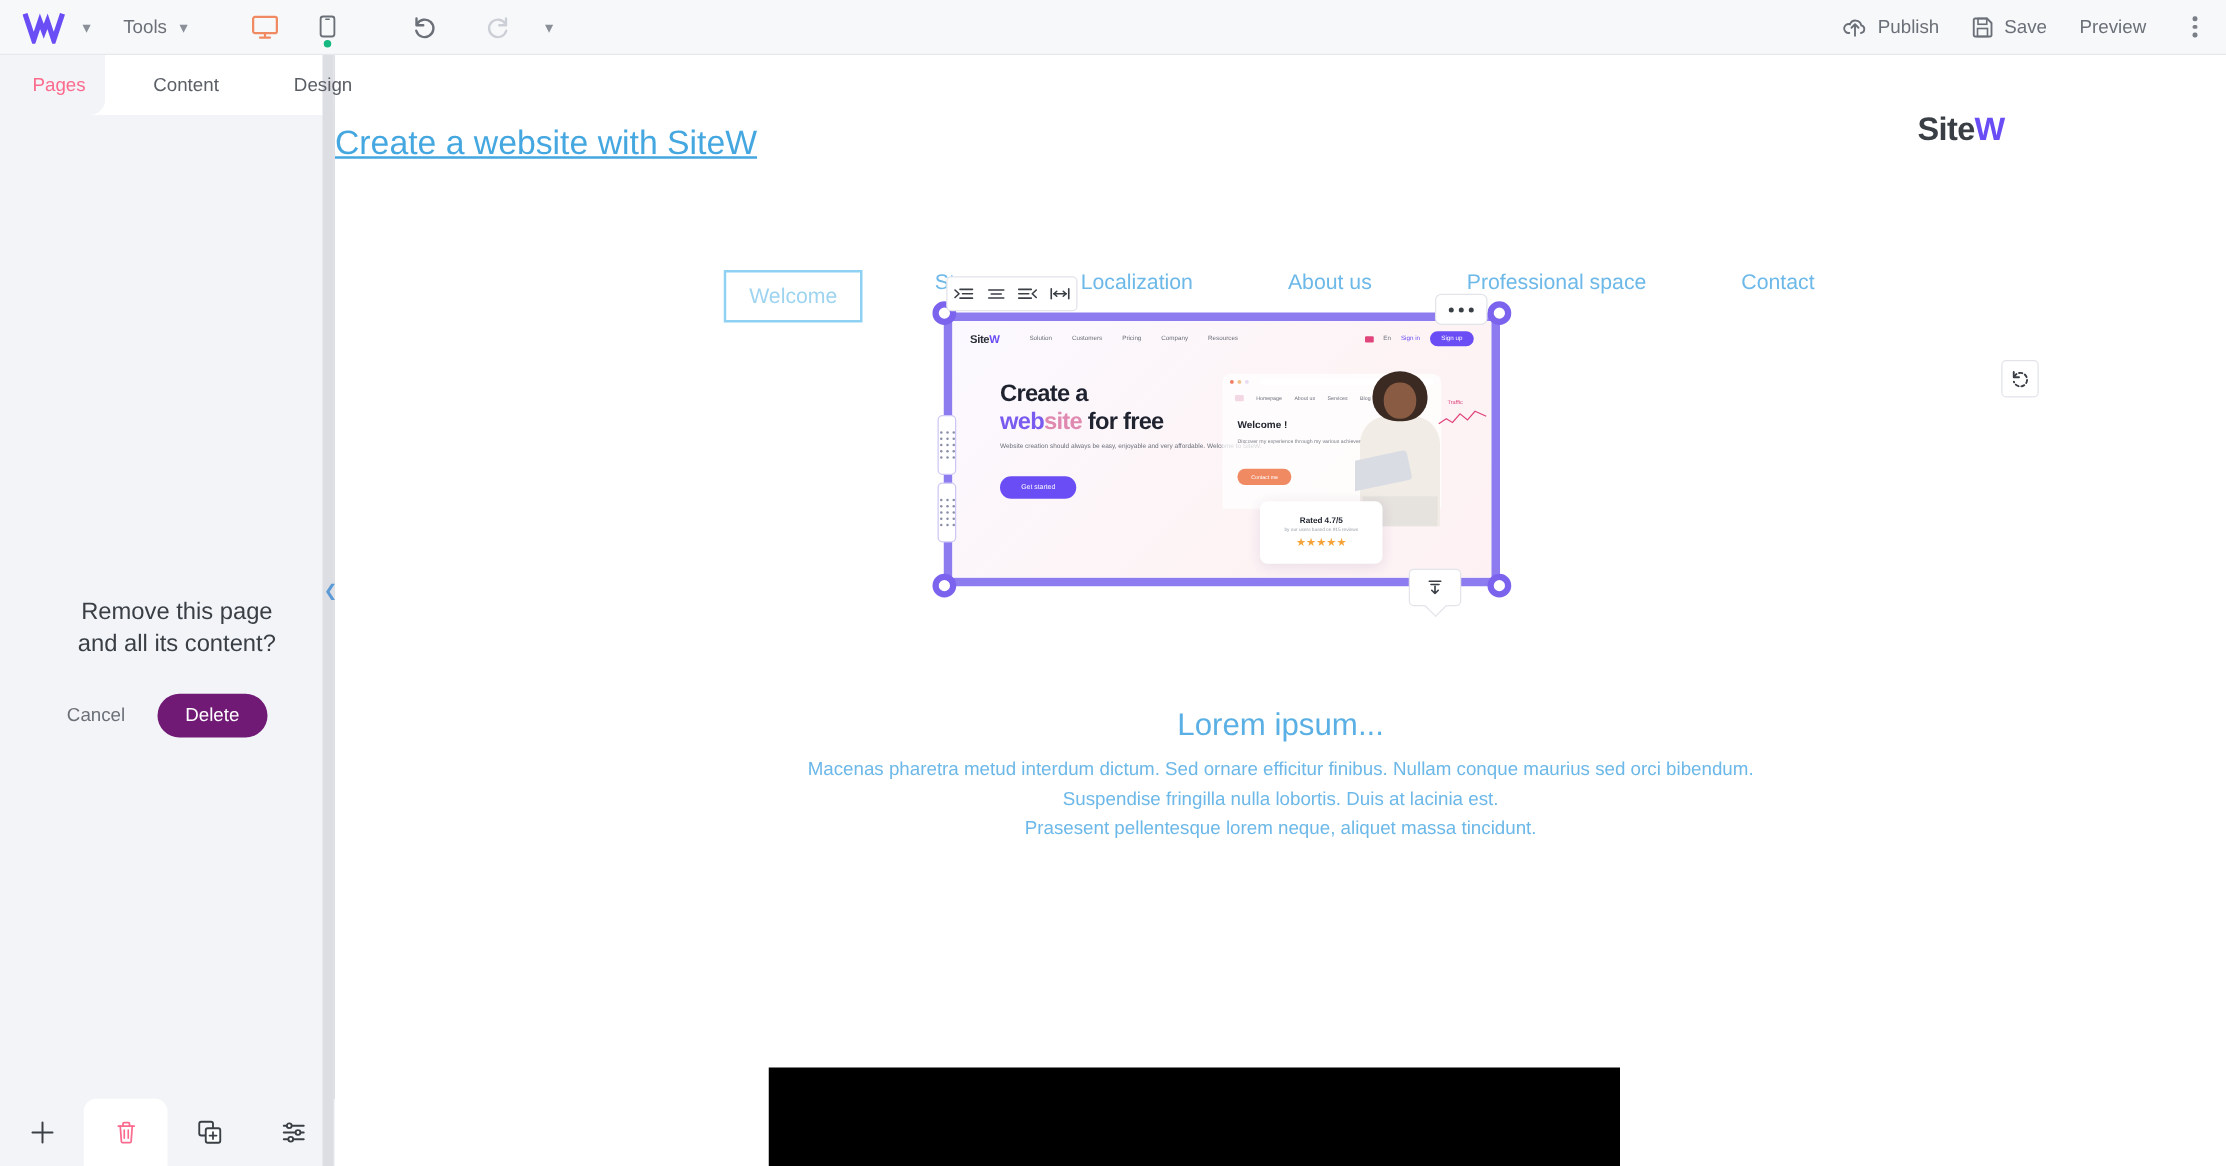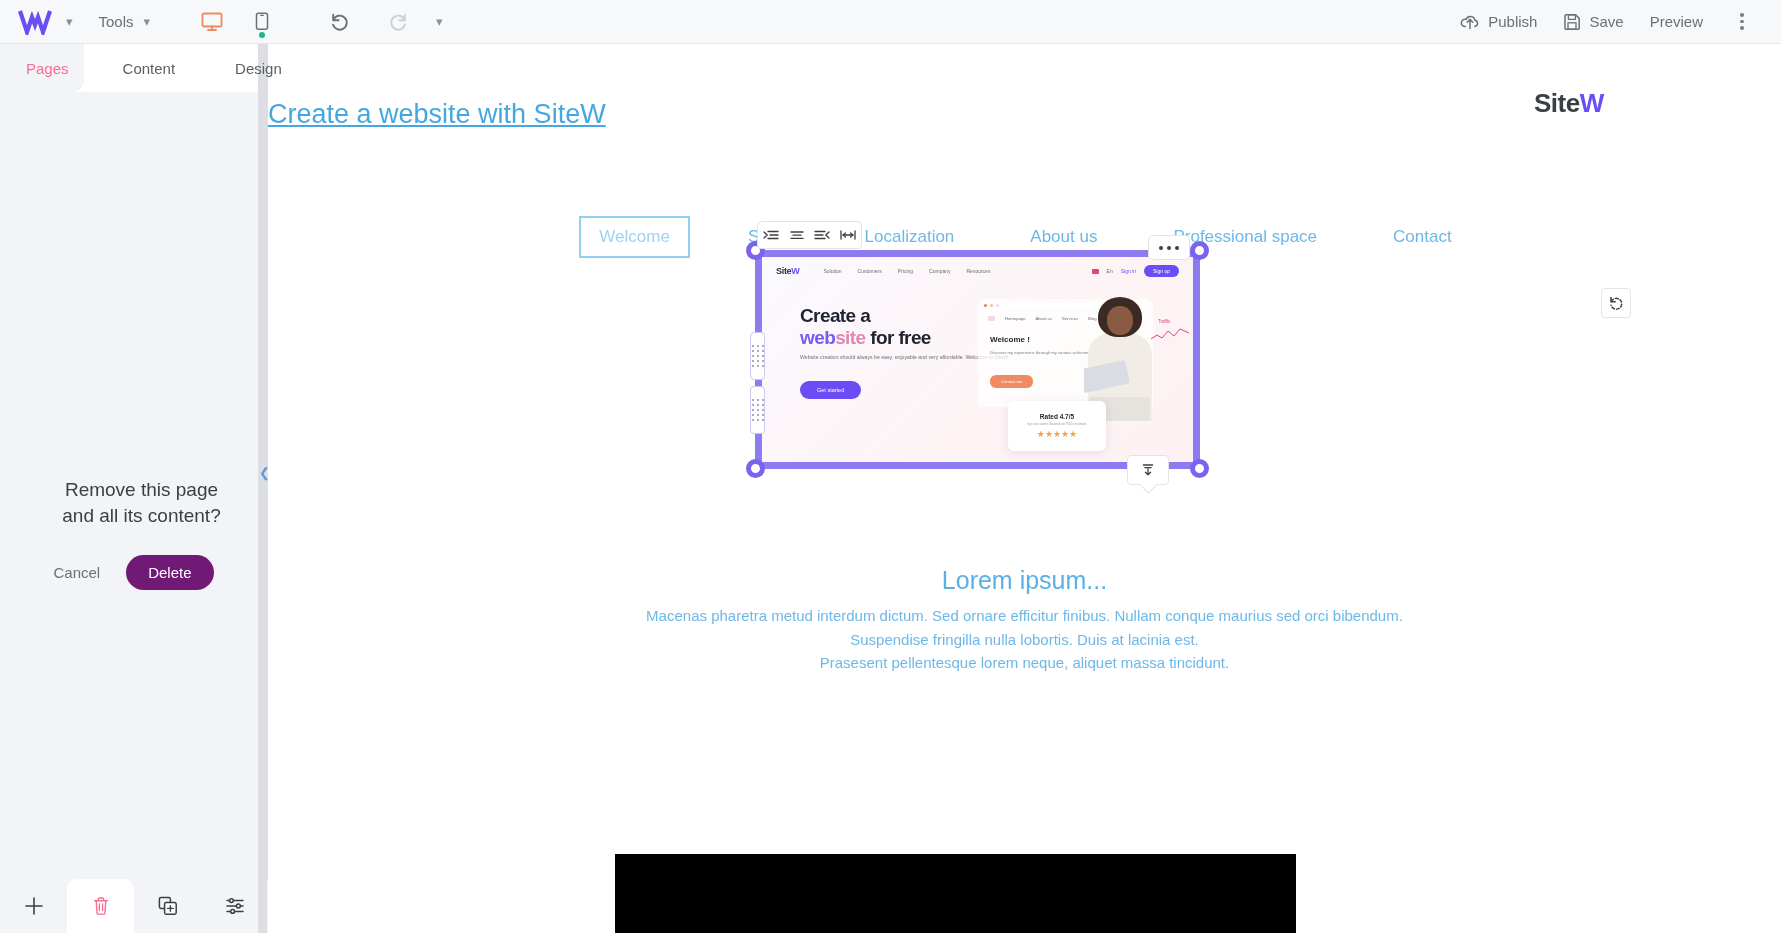"Publish" .tb-right { padding-right: 28px -> 14px }
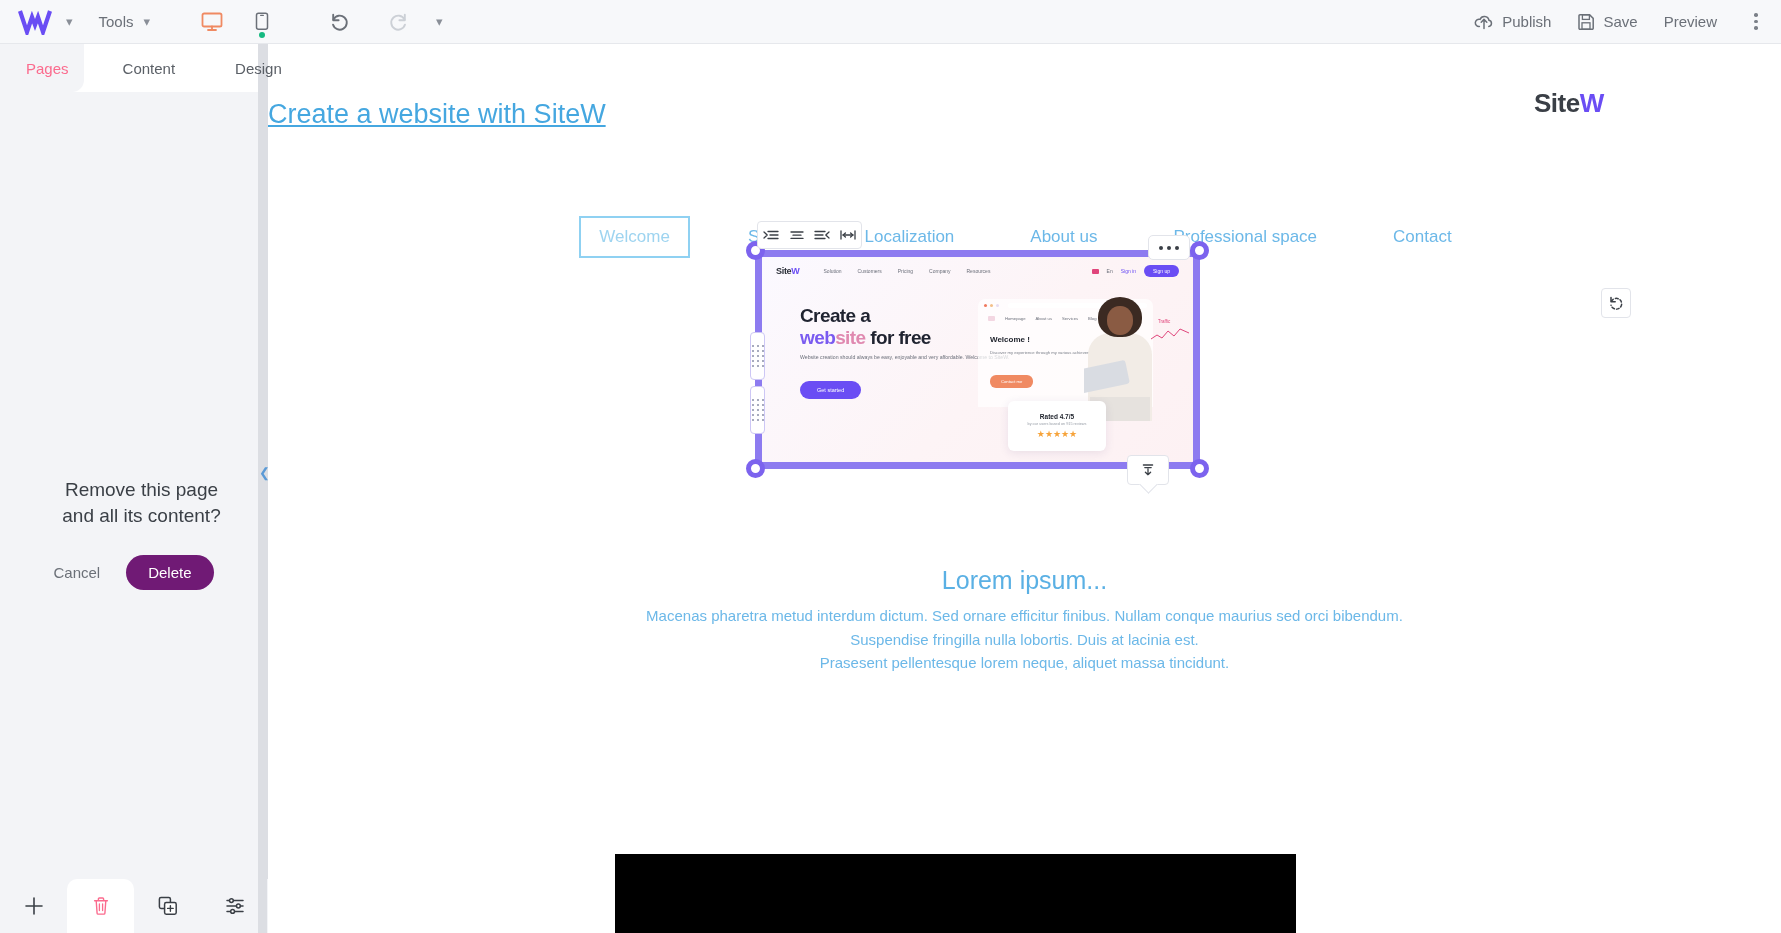"Welcome" .nav { align-items: center -> flex-start }
